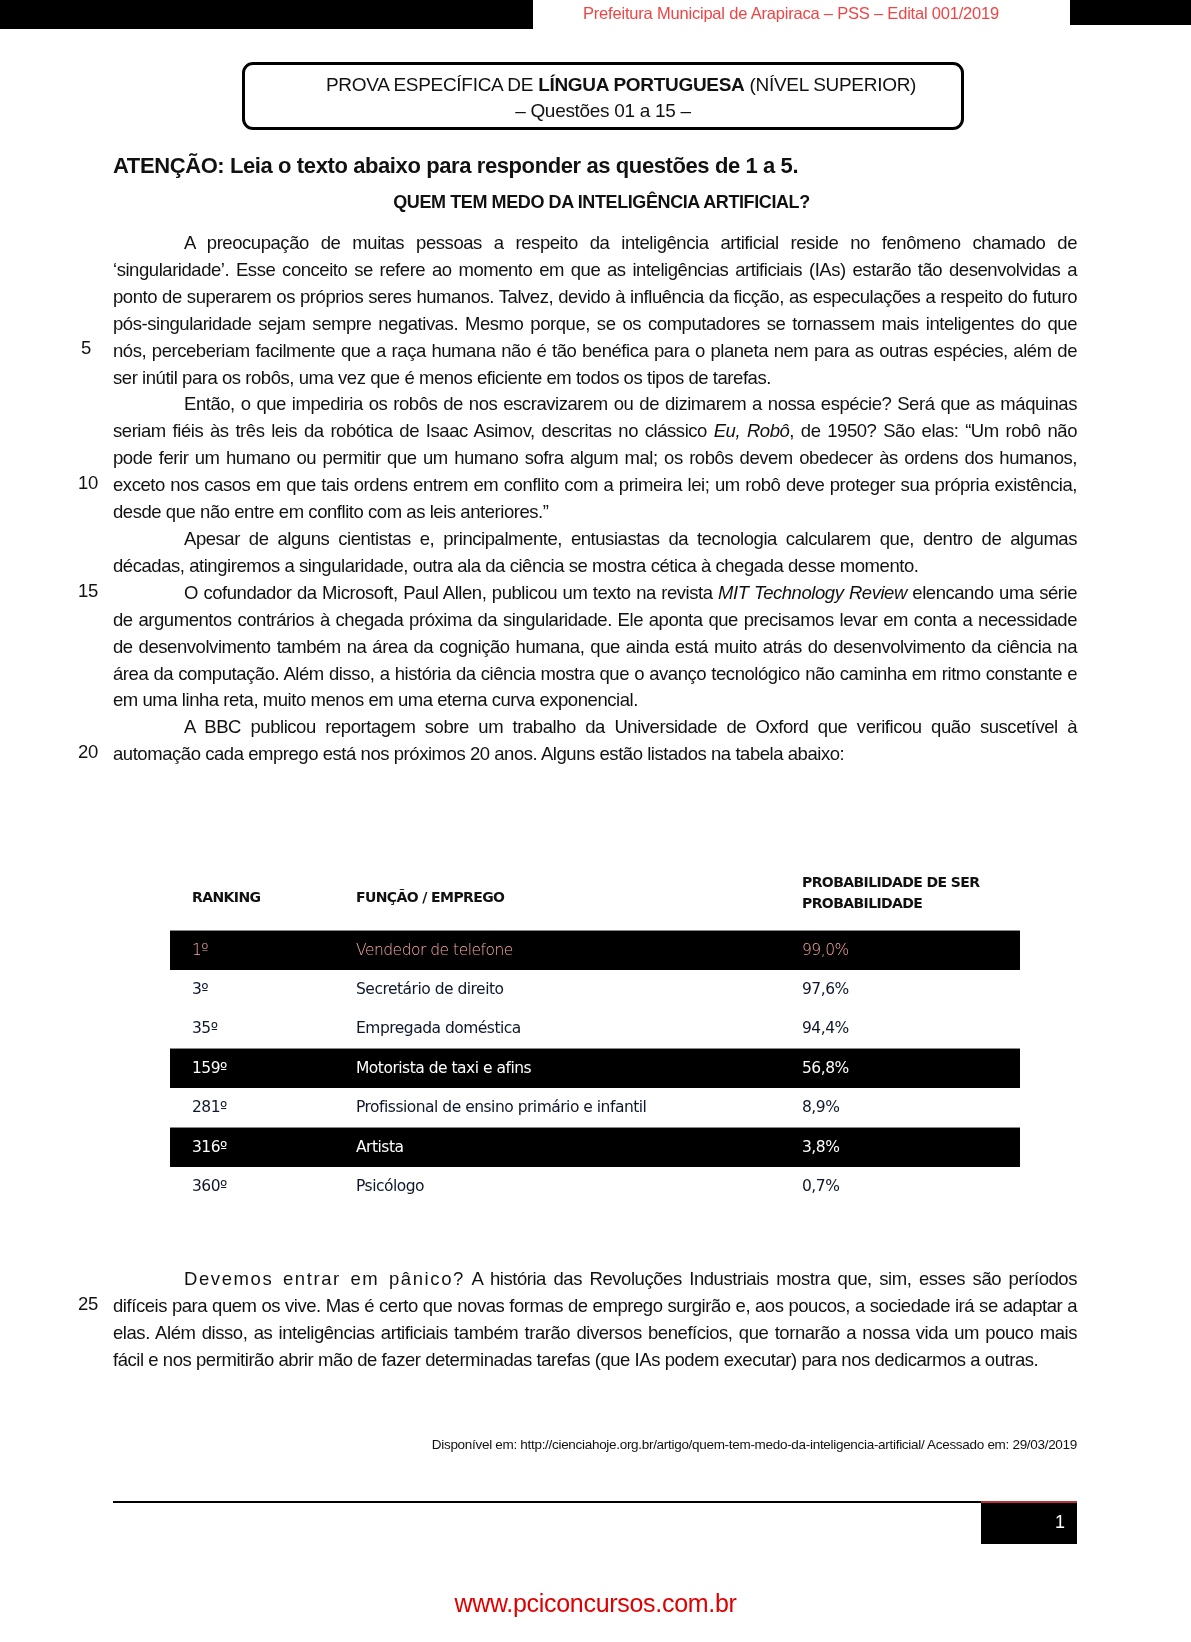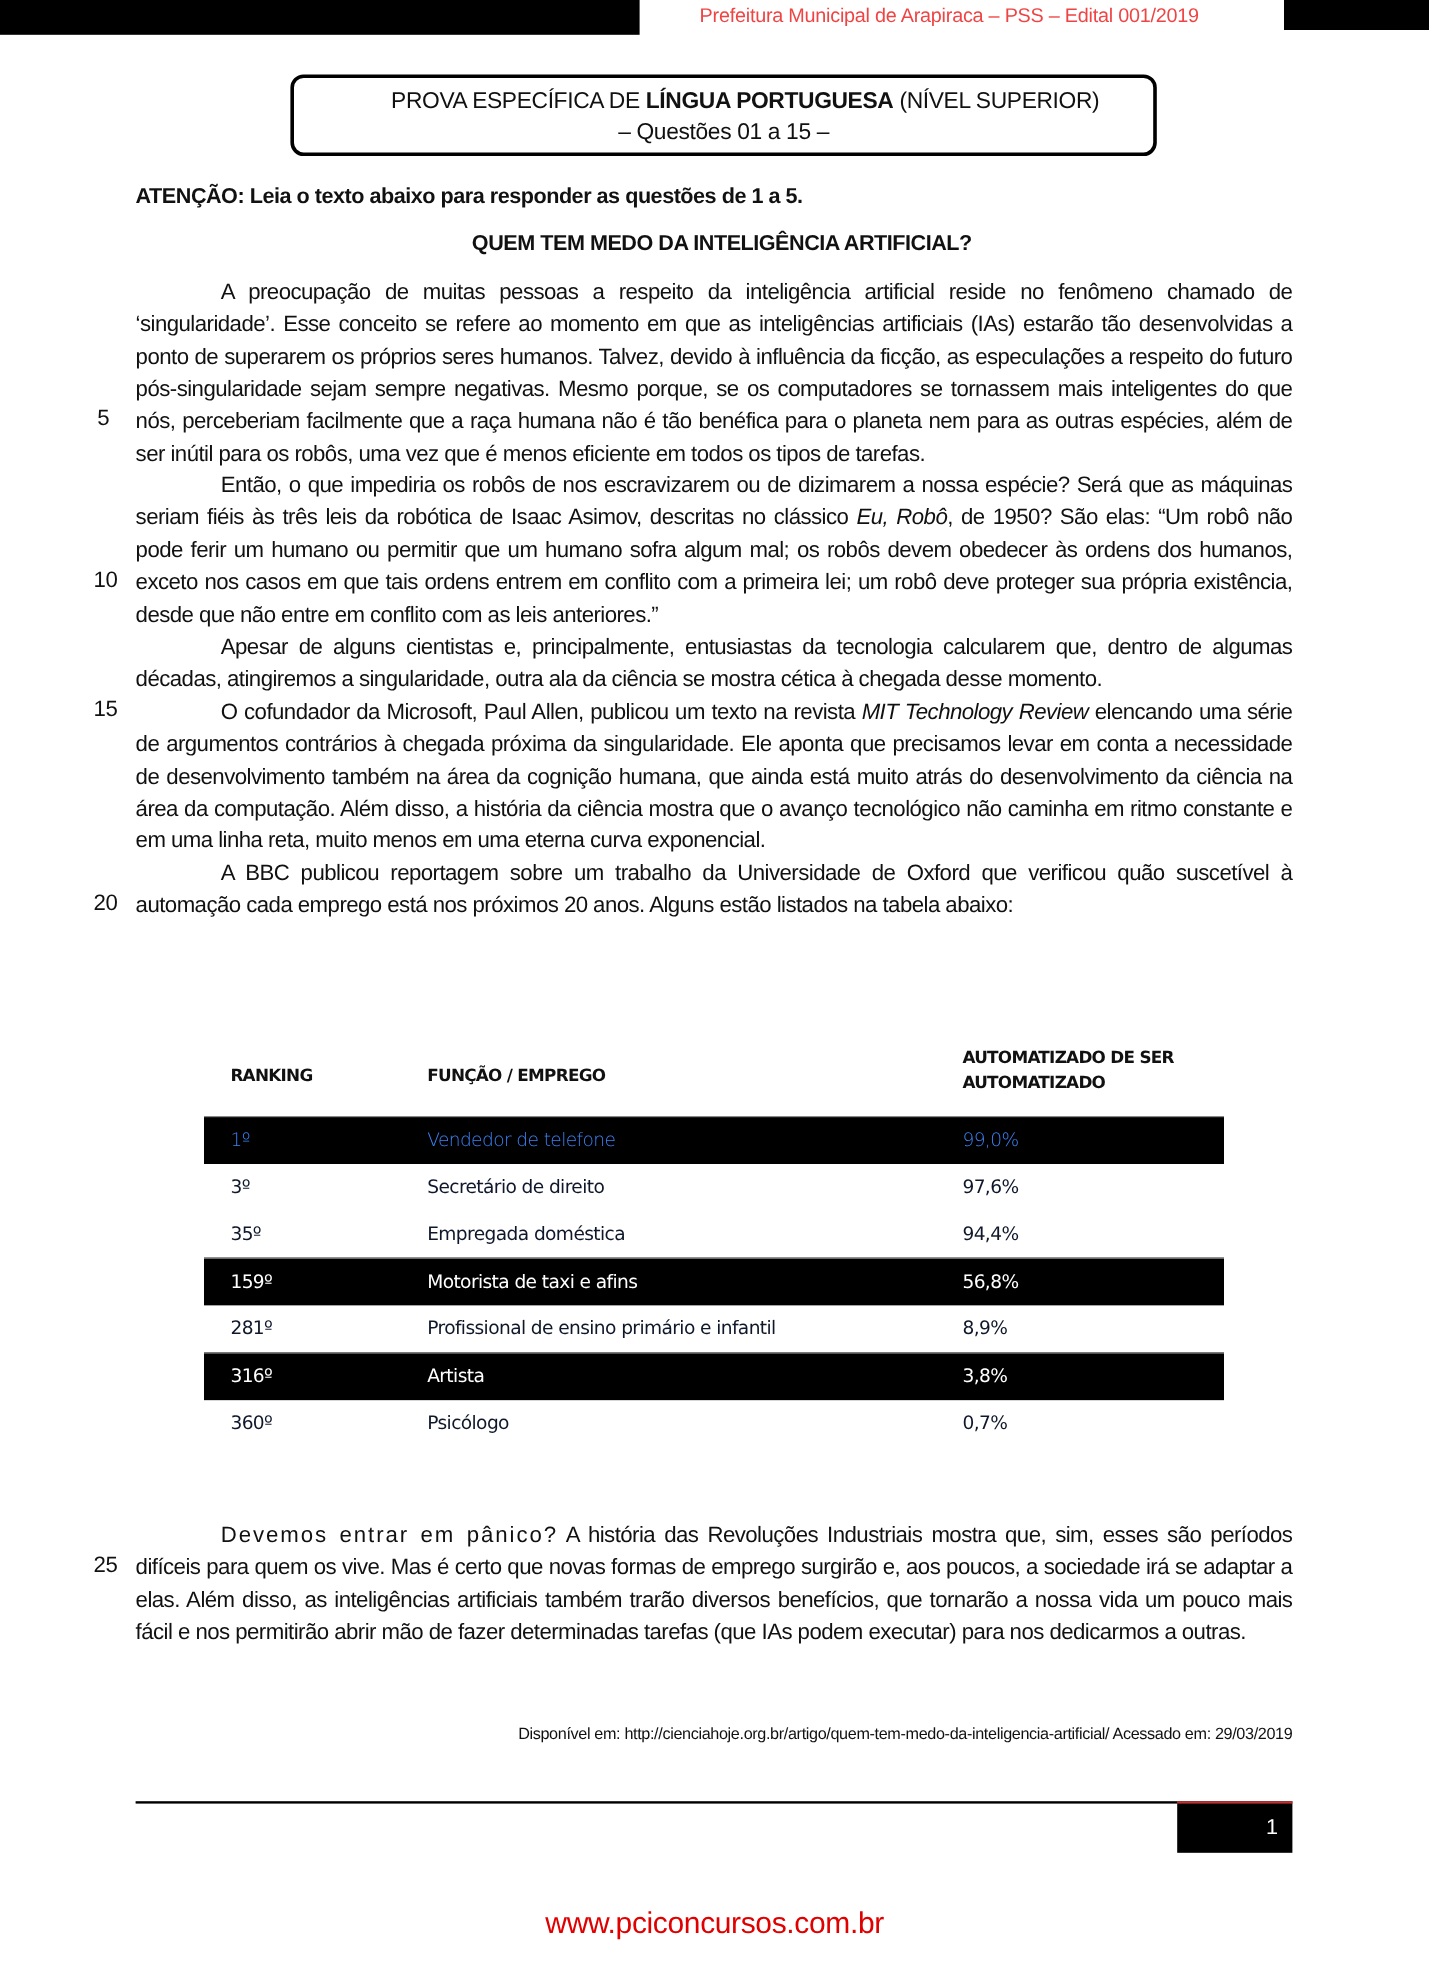"ATENÇÃO: Leia o texto abaixo" .atencao { font-size: 18px -> 22px }
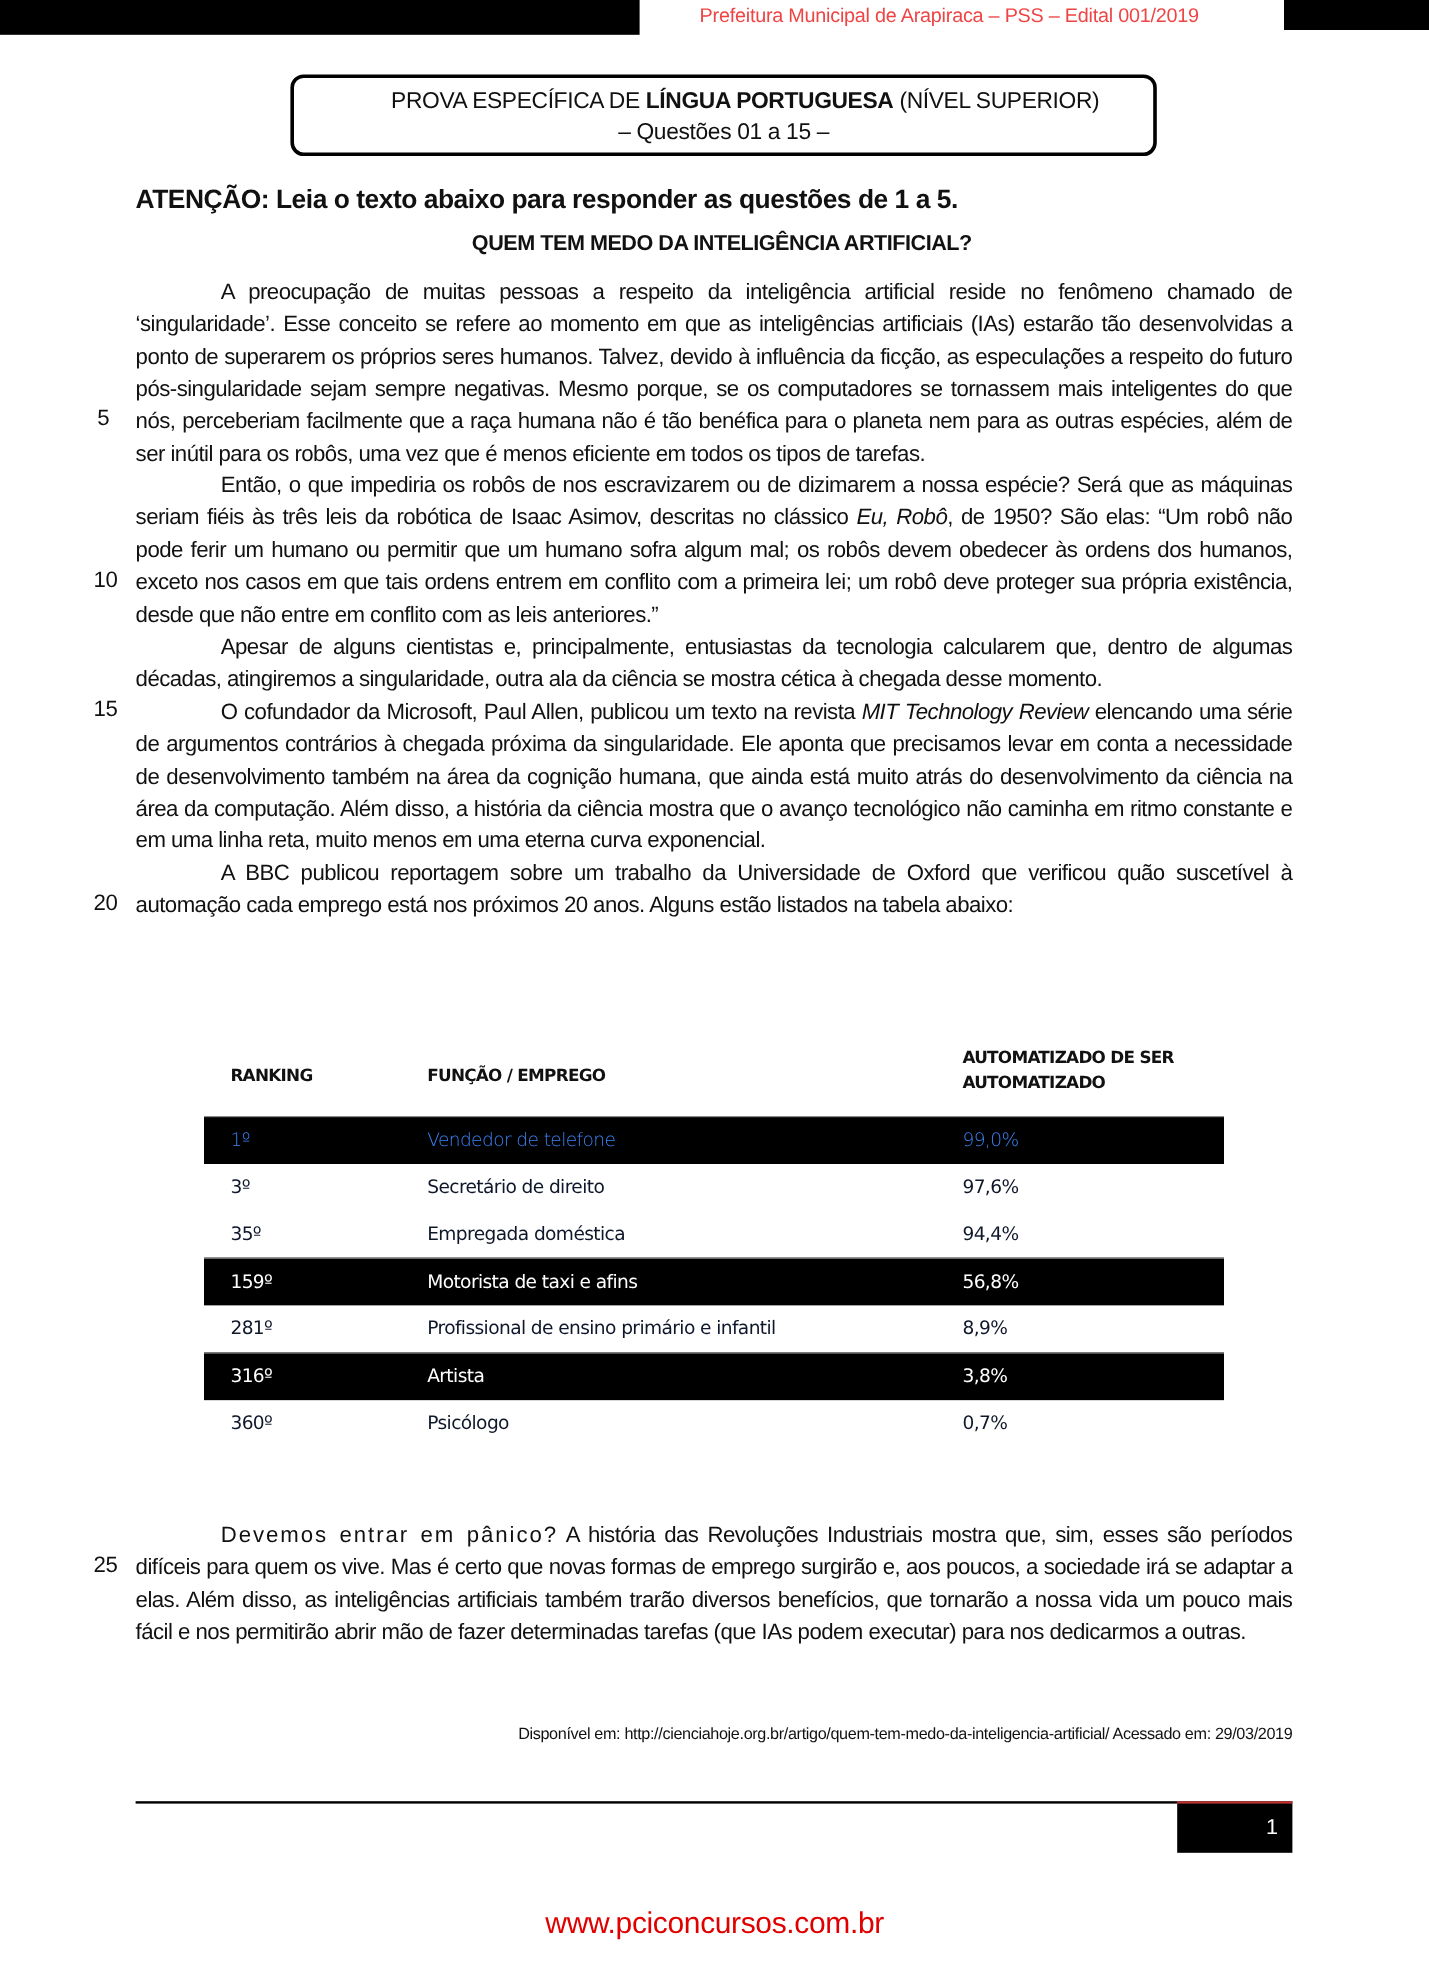"AUTOMATIZADO DE SER AUTOMATIZADO" span.c3 { text: AUTOMATIZADO DE SER AUTOMATIZADO -> PROBABILIDADE DE SER PROBABILIDADE }
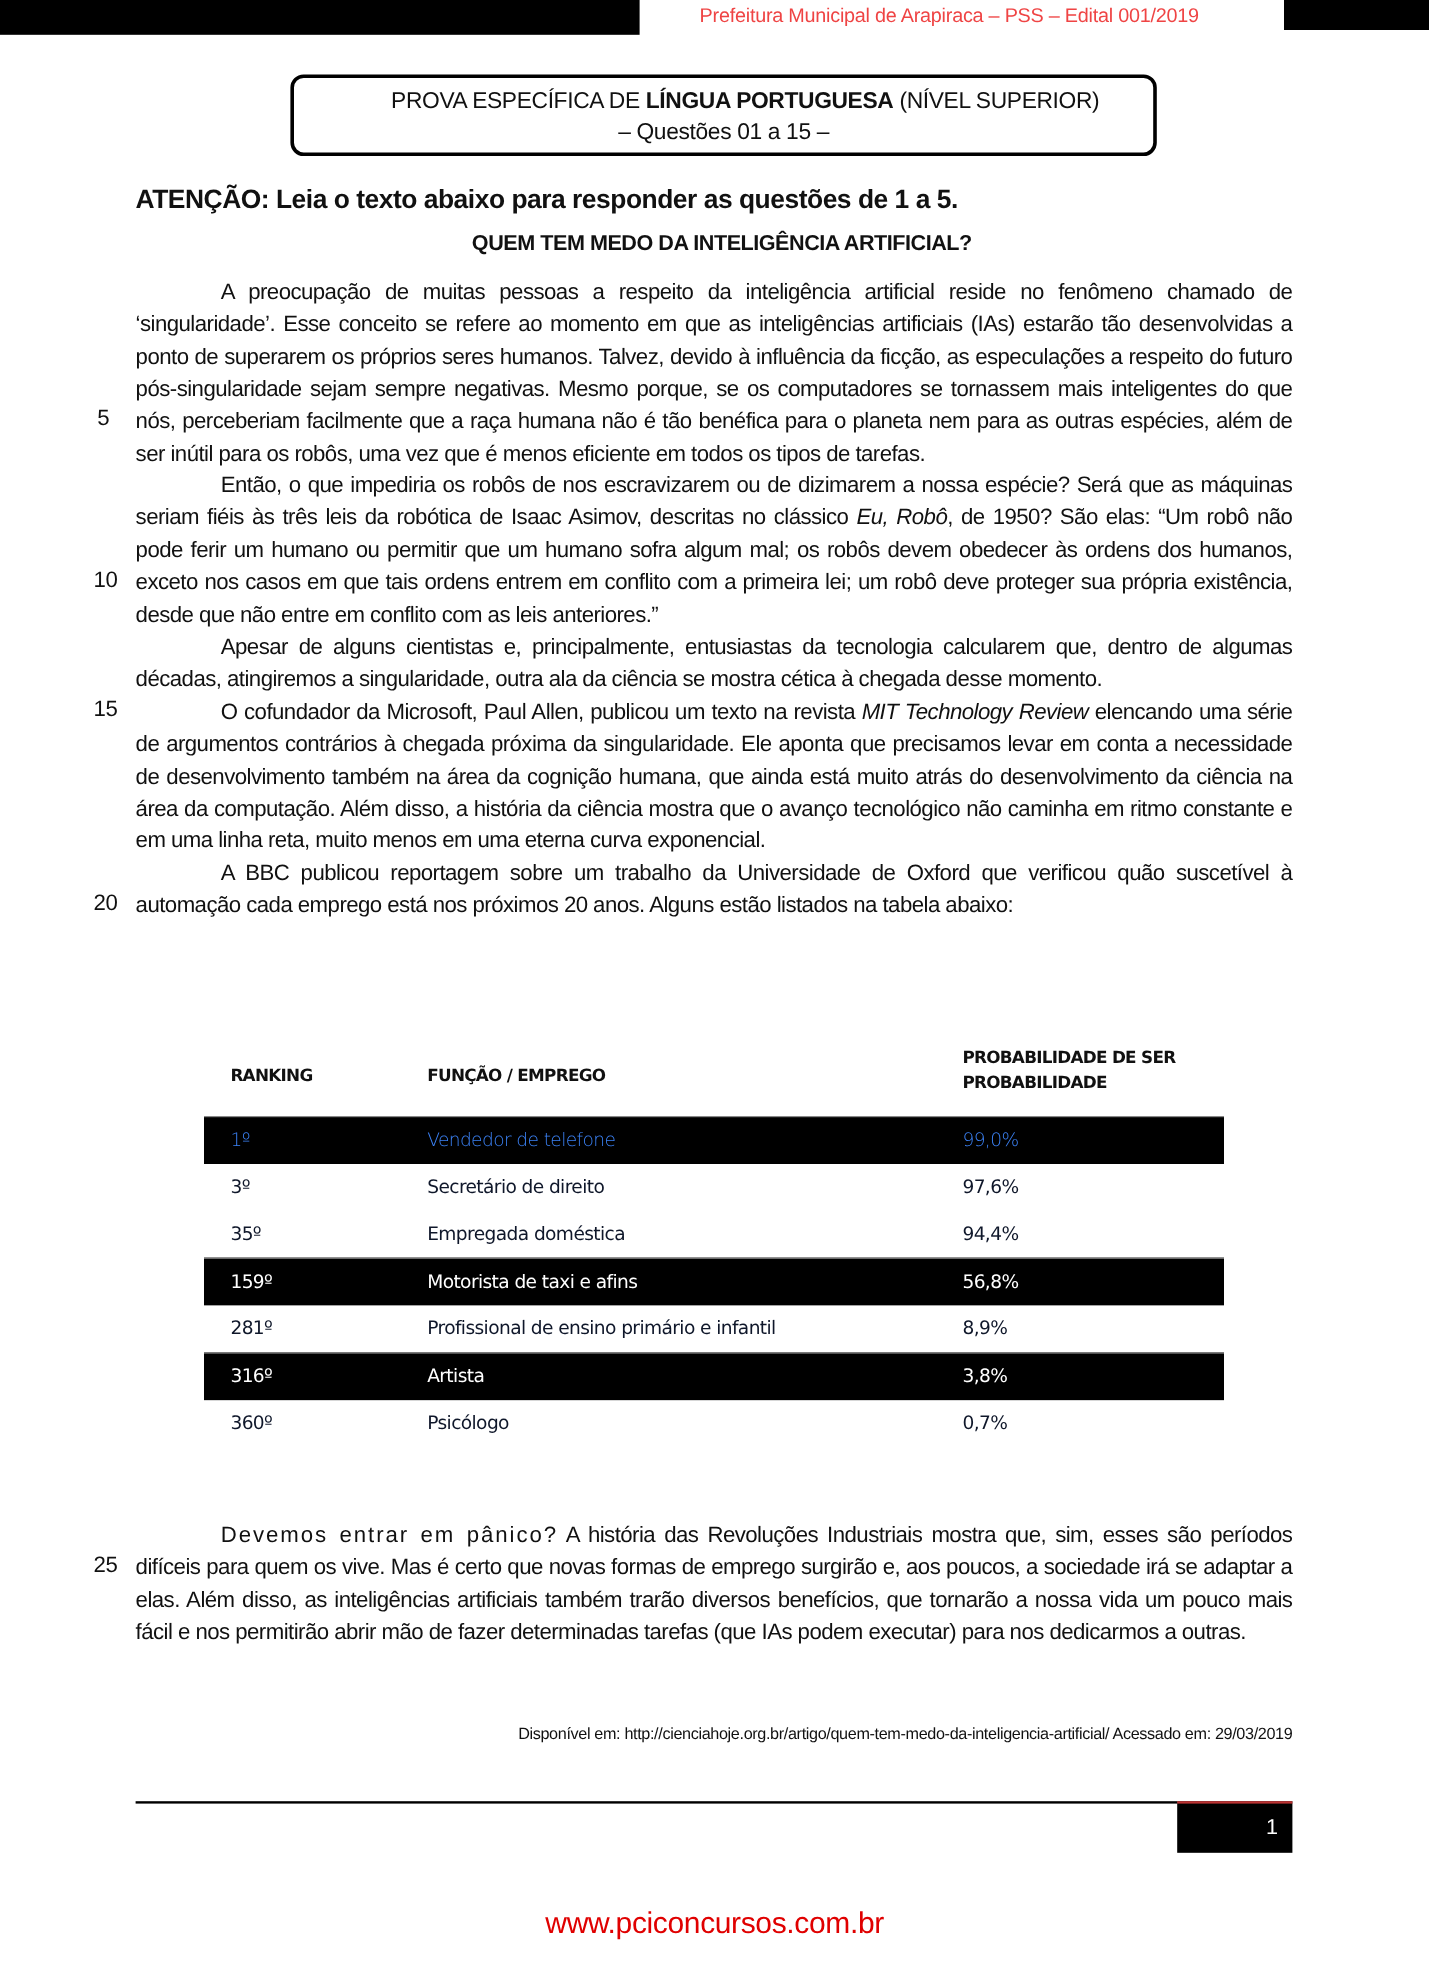"1º" .trow.thin span { color: #3b82f6 -> #fca5a5 }
